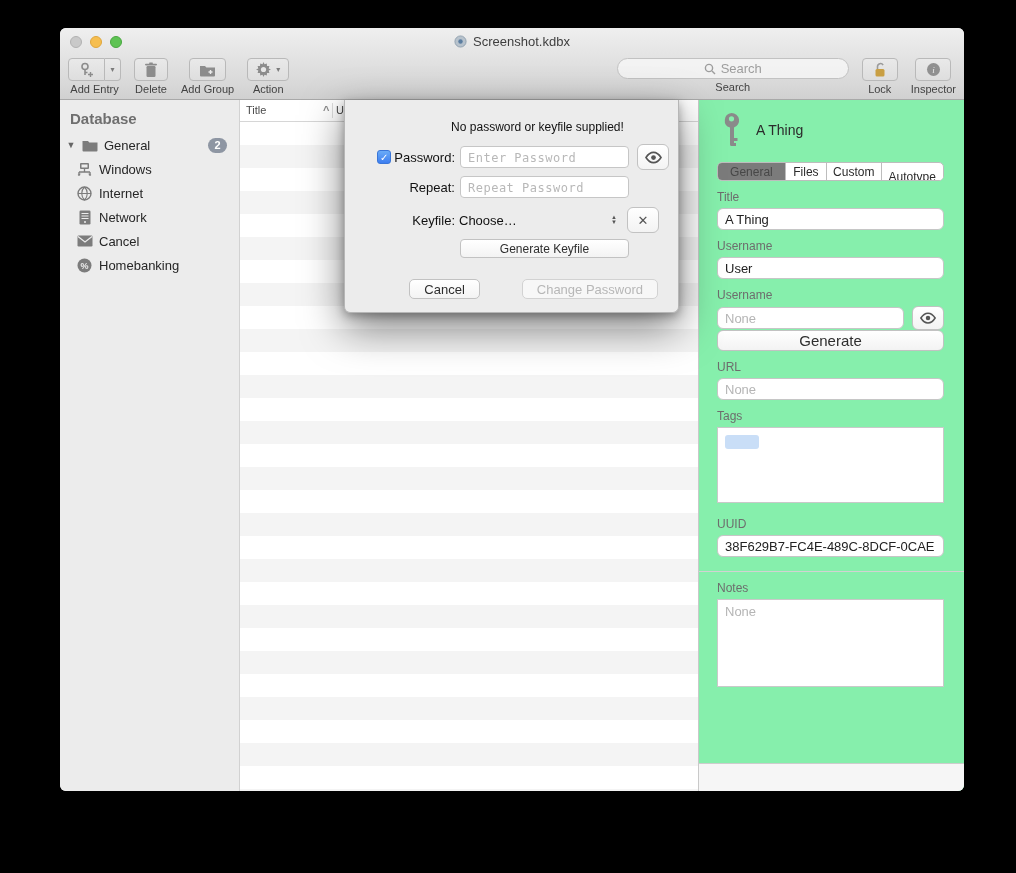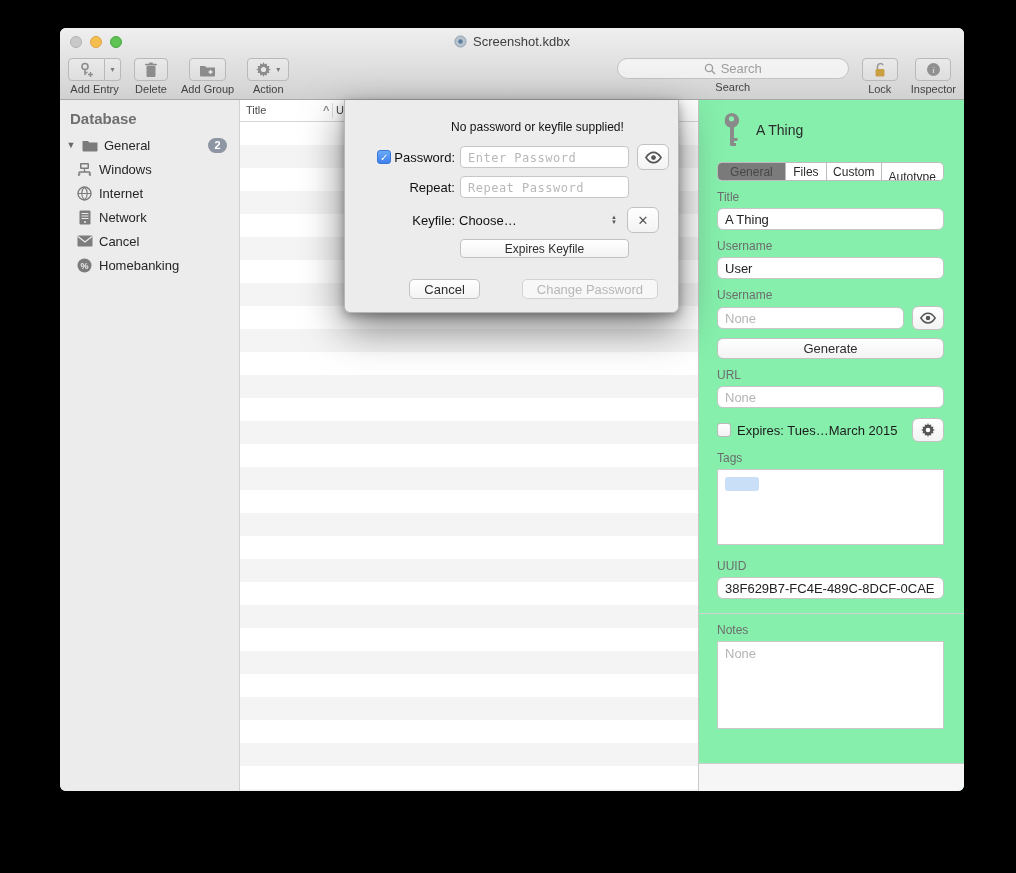"Expires Keyfile" button.genkey-btn { text: Expires -> Generate }
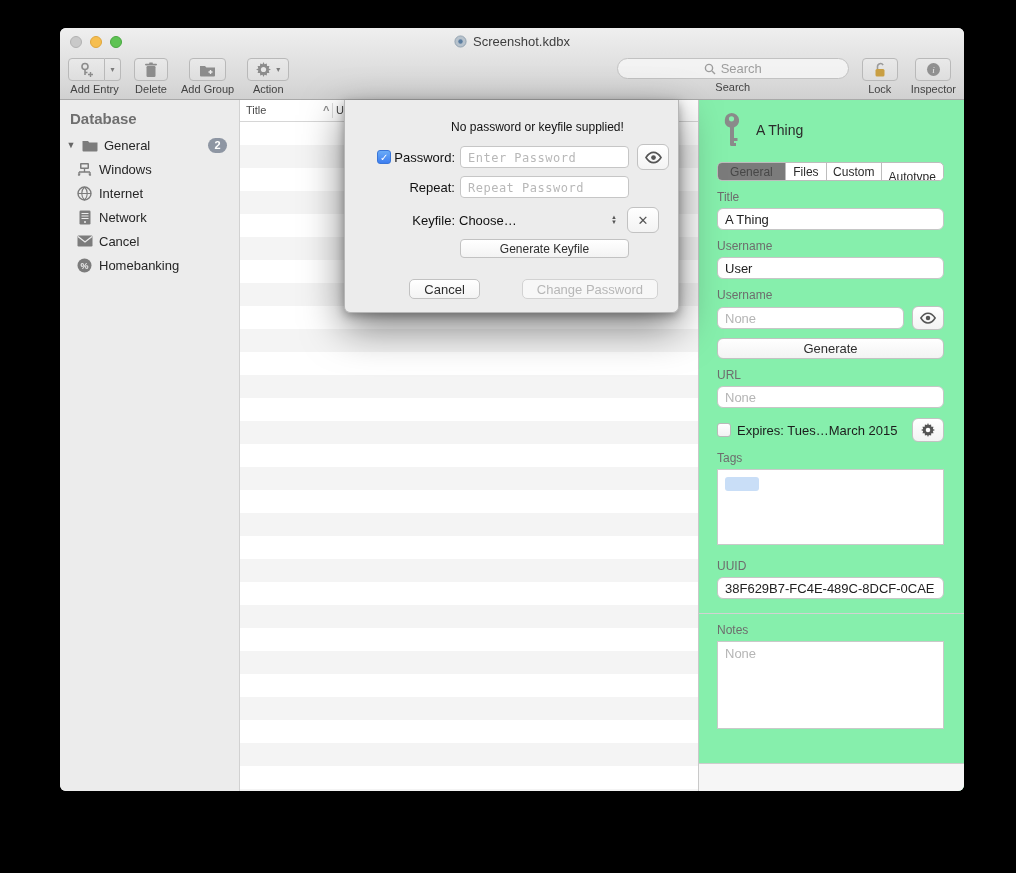"Generate" .wide-btn { font-size: 13px -> 15px; margin-top: 8px -> none }
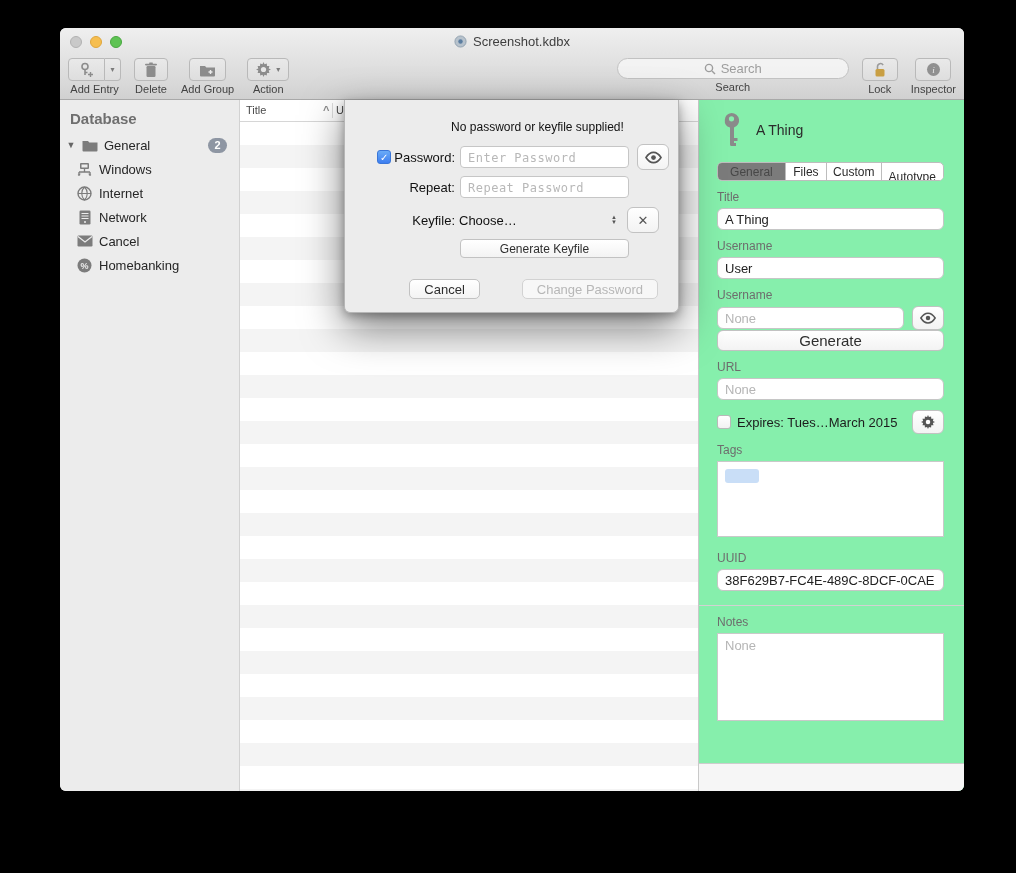"Expires: Tues…March 2015" div.expires-row { html: <div> <span></span> <span>Expires: Tues…March 2015</span> <button> <span> <svg> <path></path> <circle></circle> </svg> </span> </button> </div> -> none }
